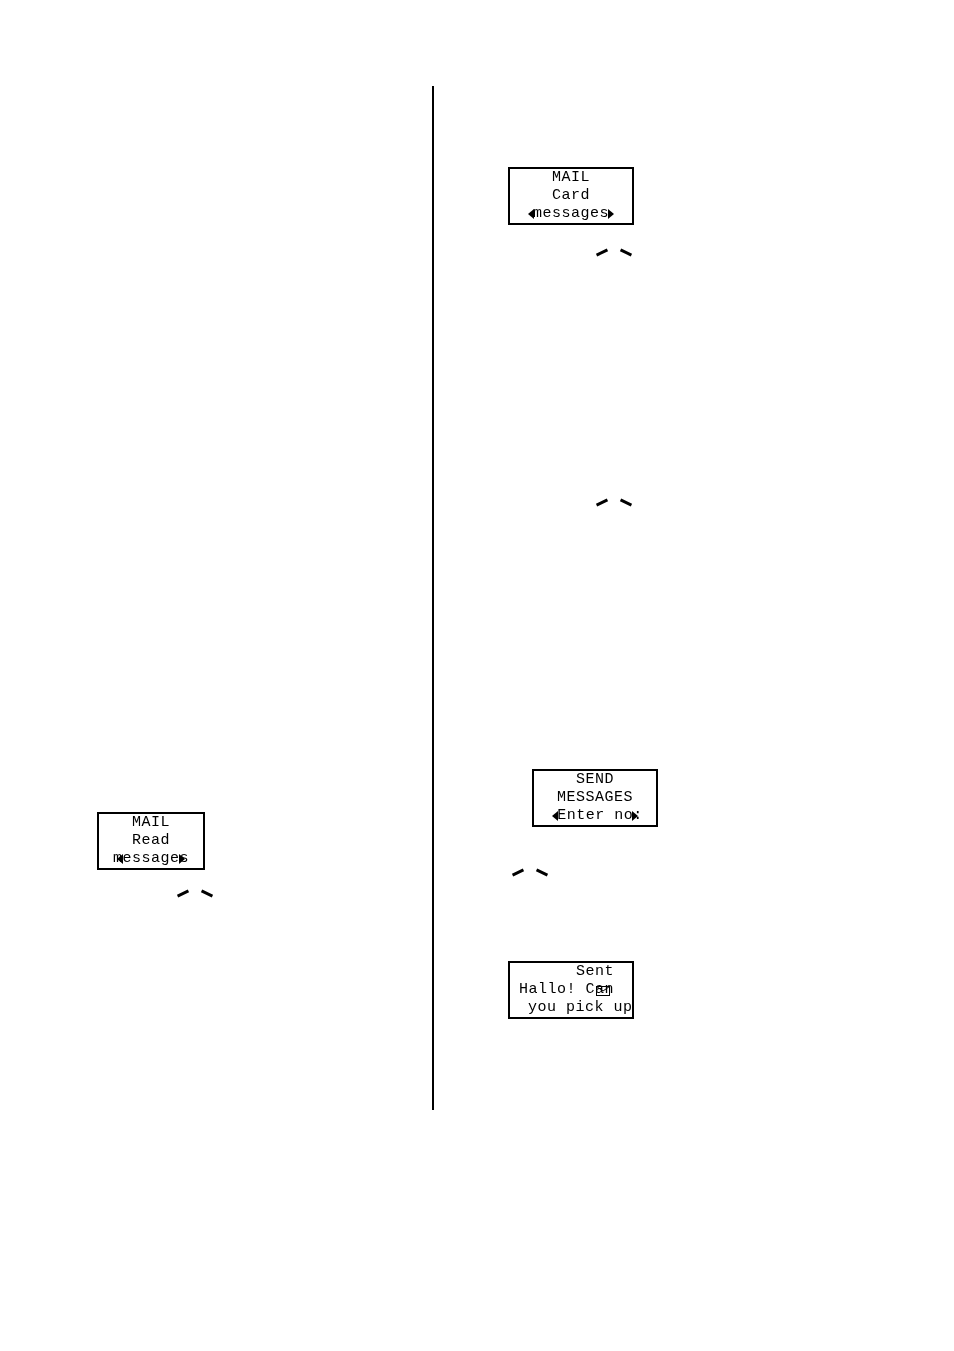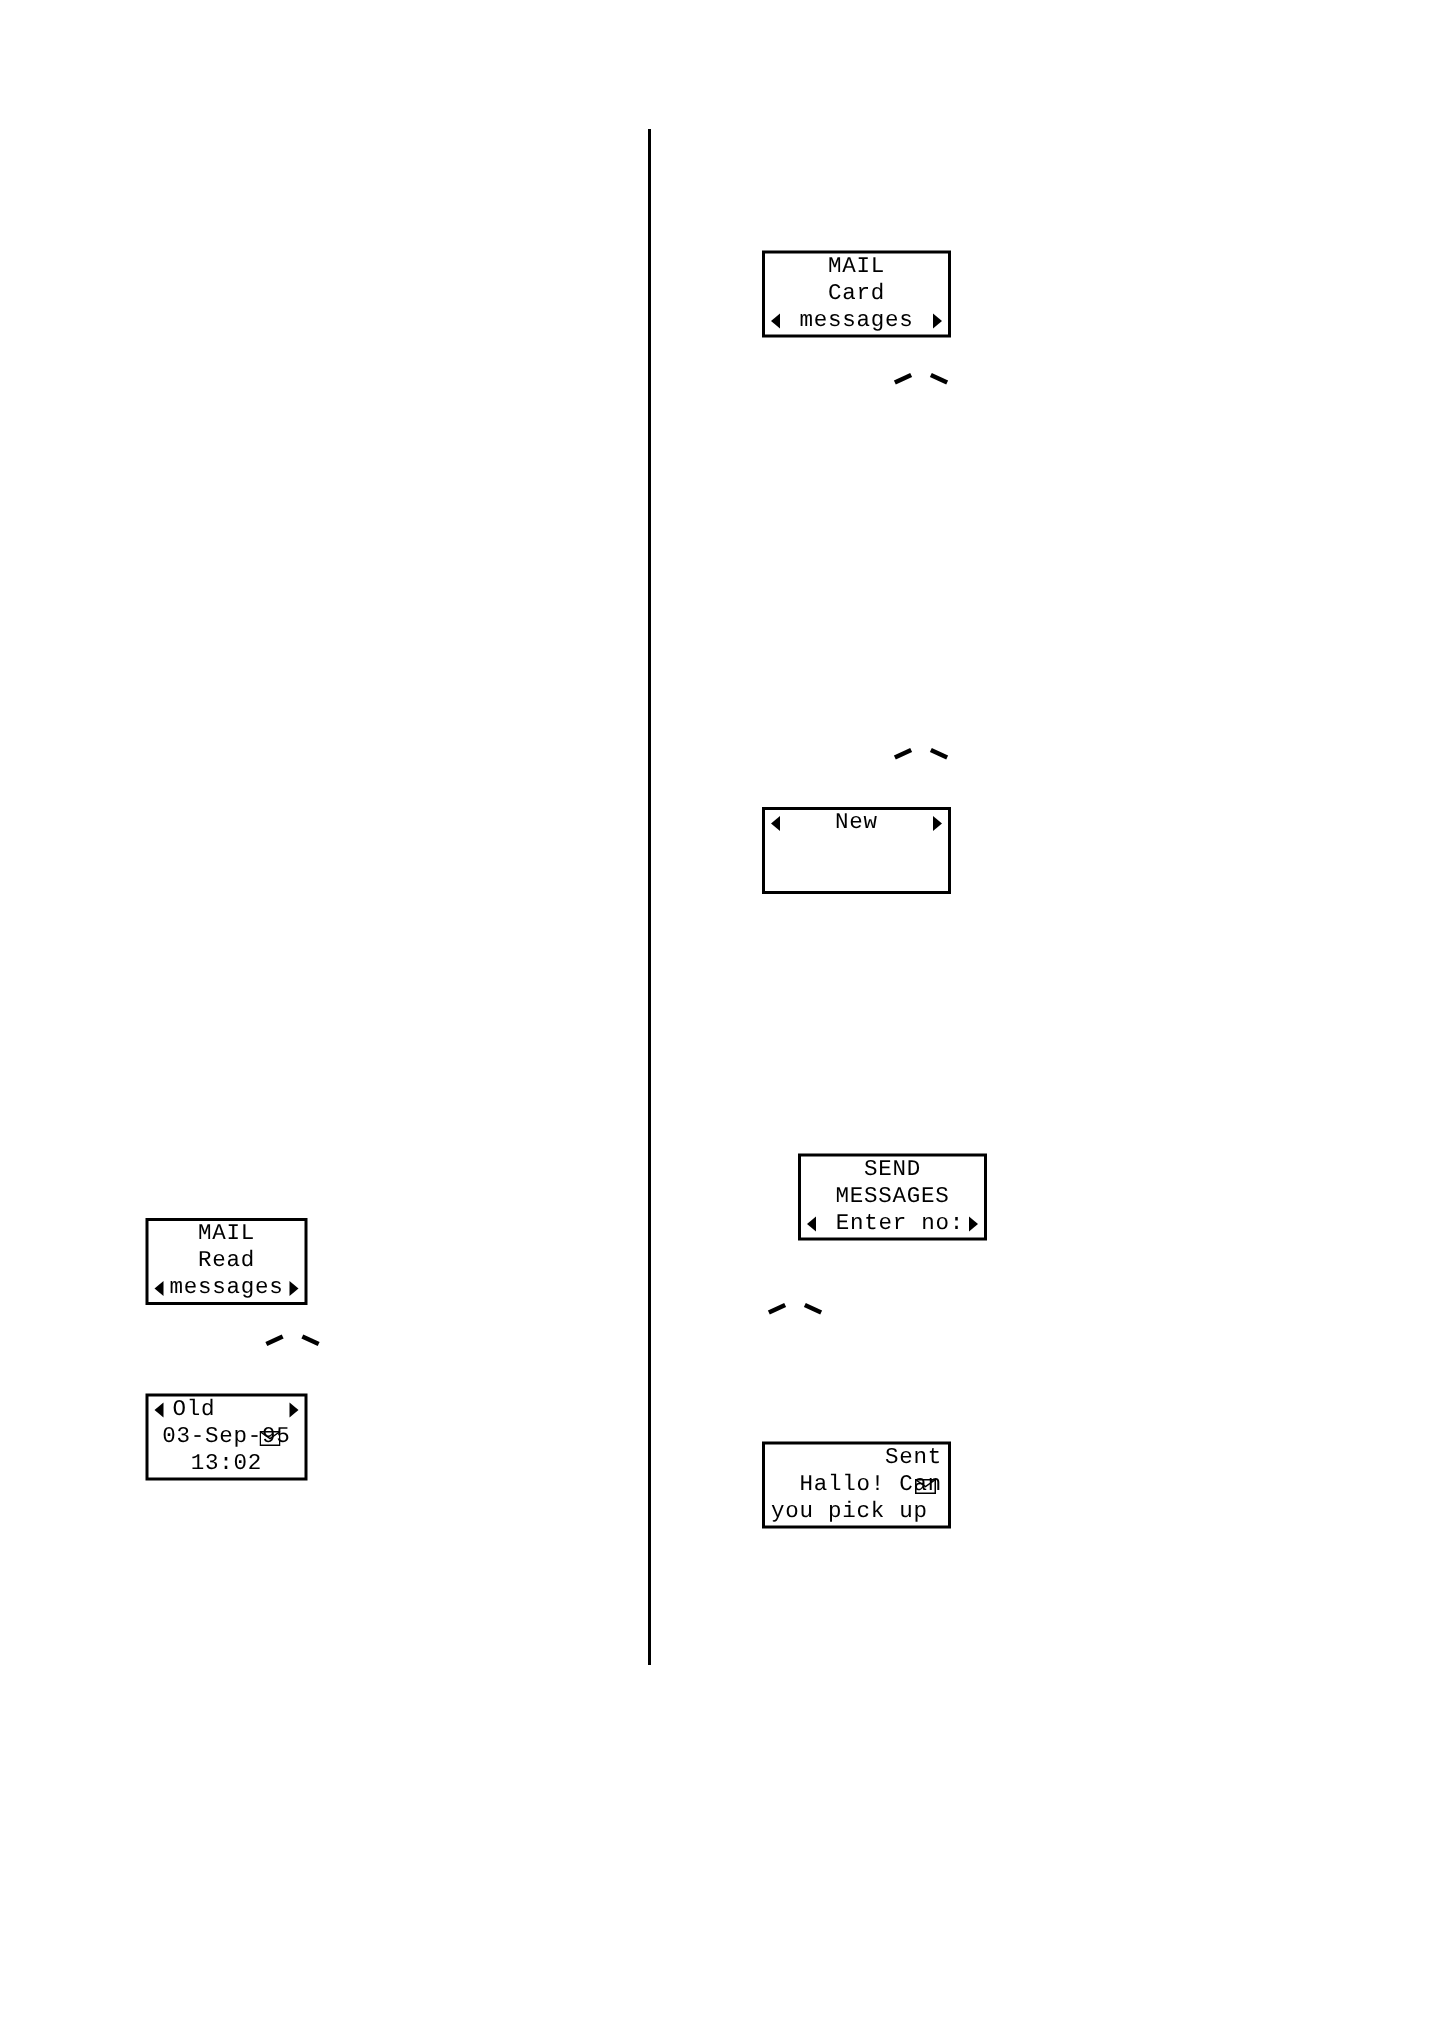"MAIL" .lcd { padding: 0 4px -> 0 18px }
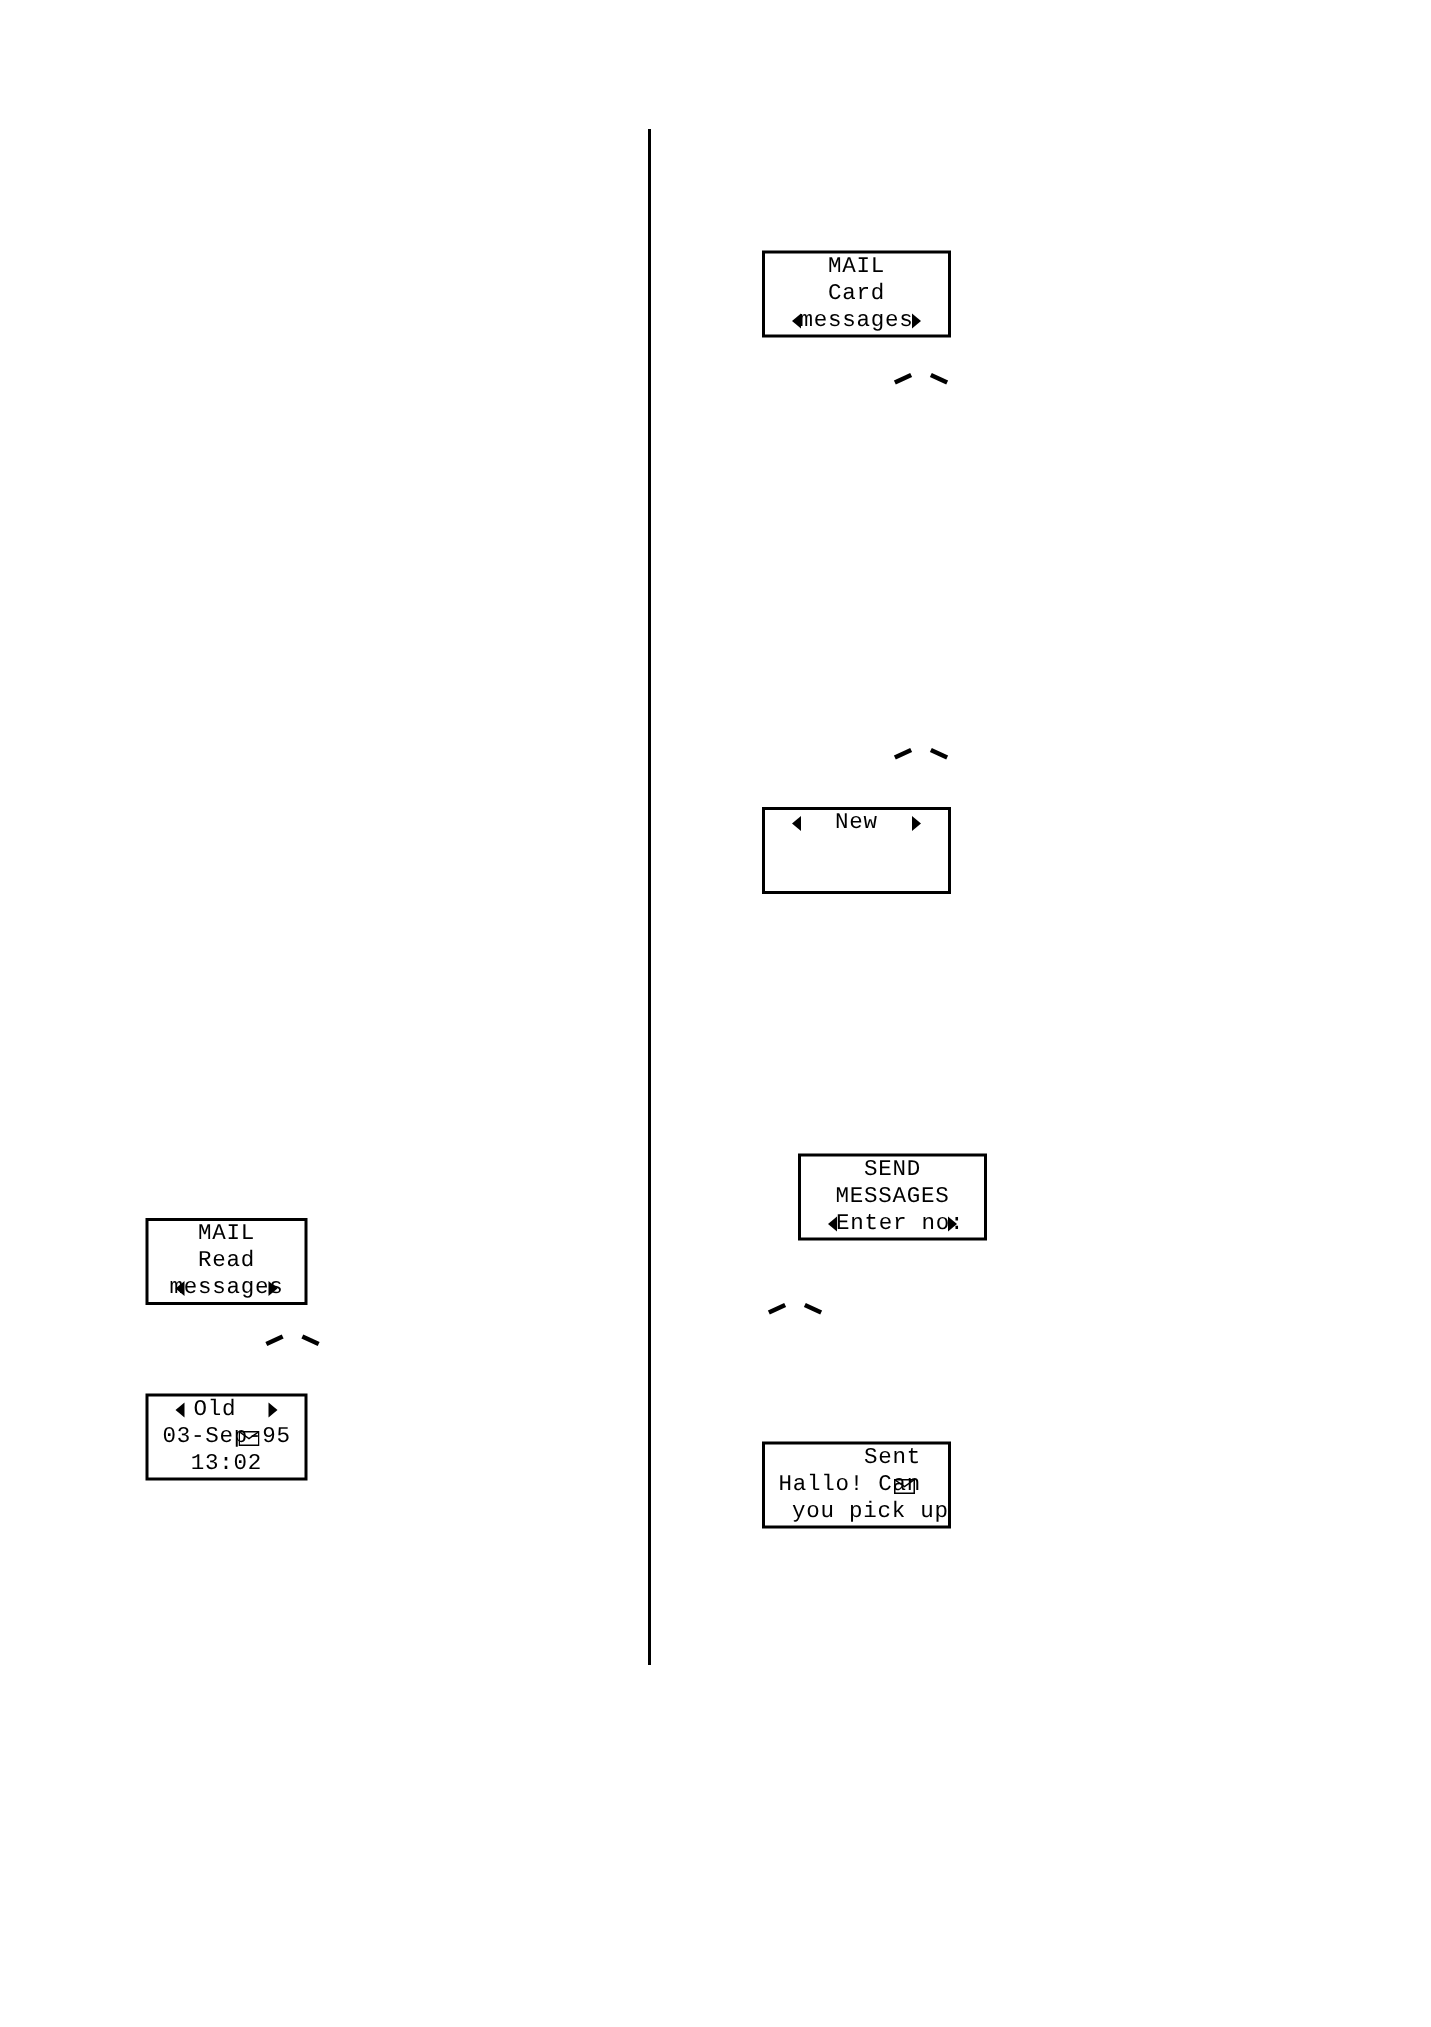"New" div.lcd { html: <div> <div> <span></span> <span>New</span> <span></span> </div> </div> -> none }
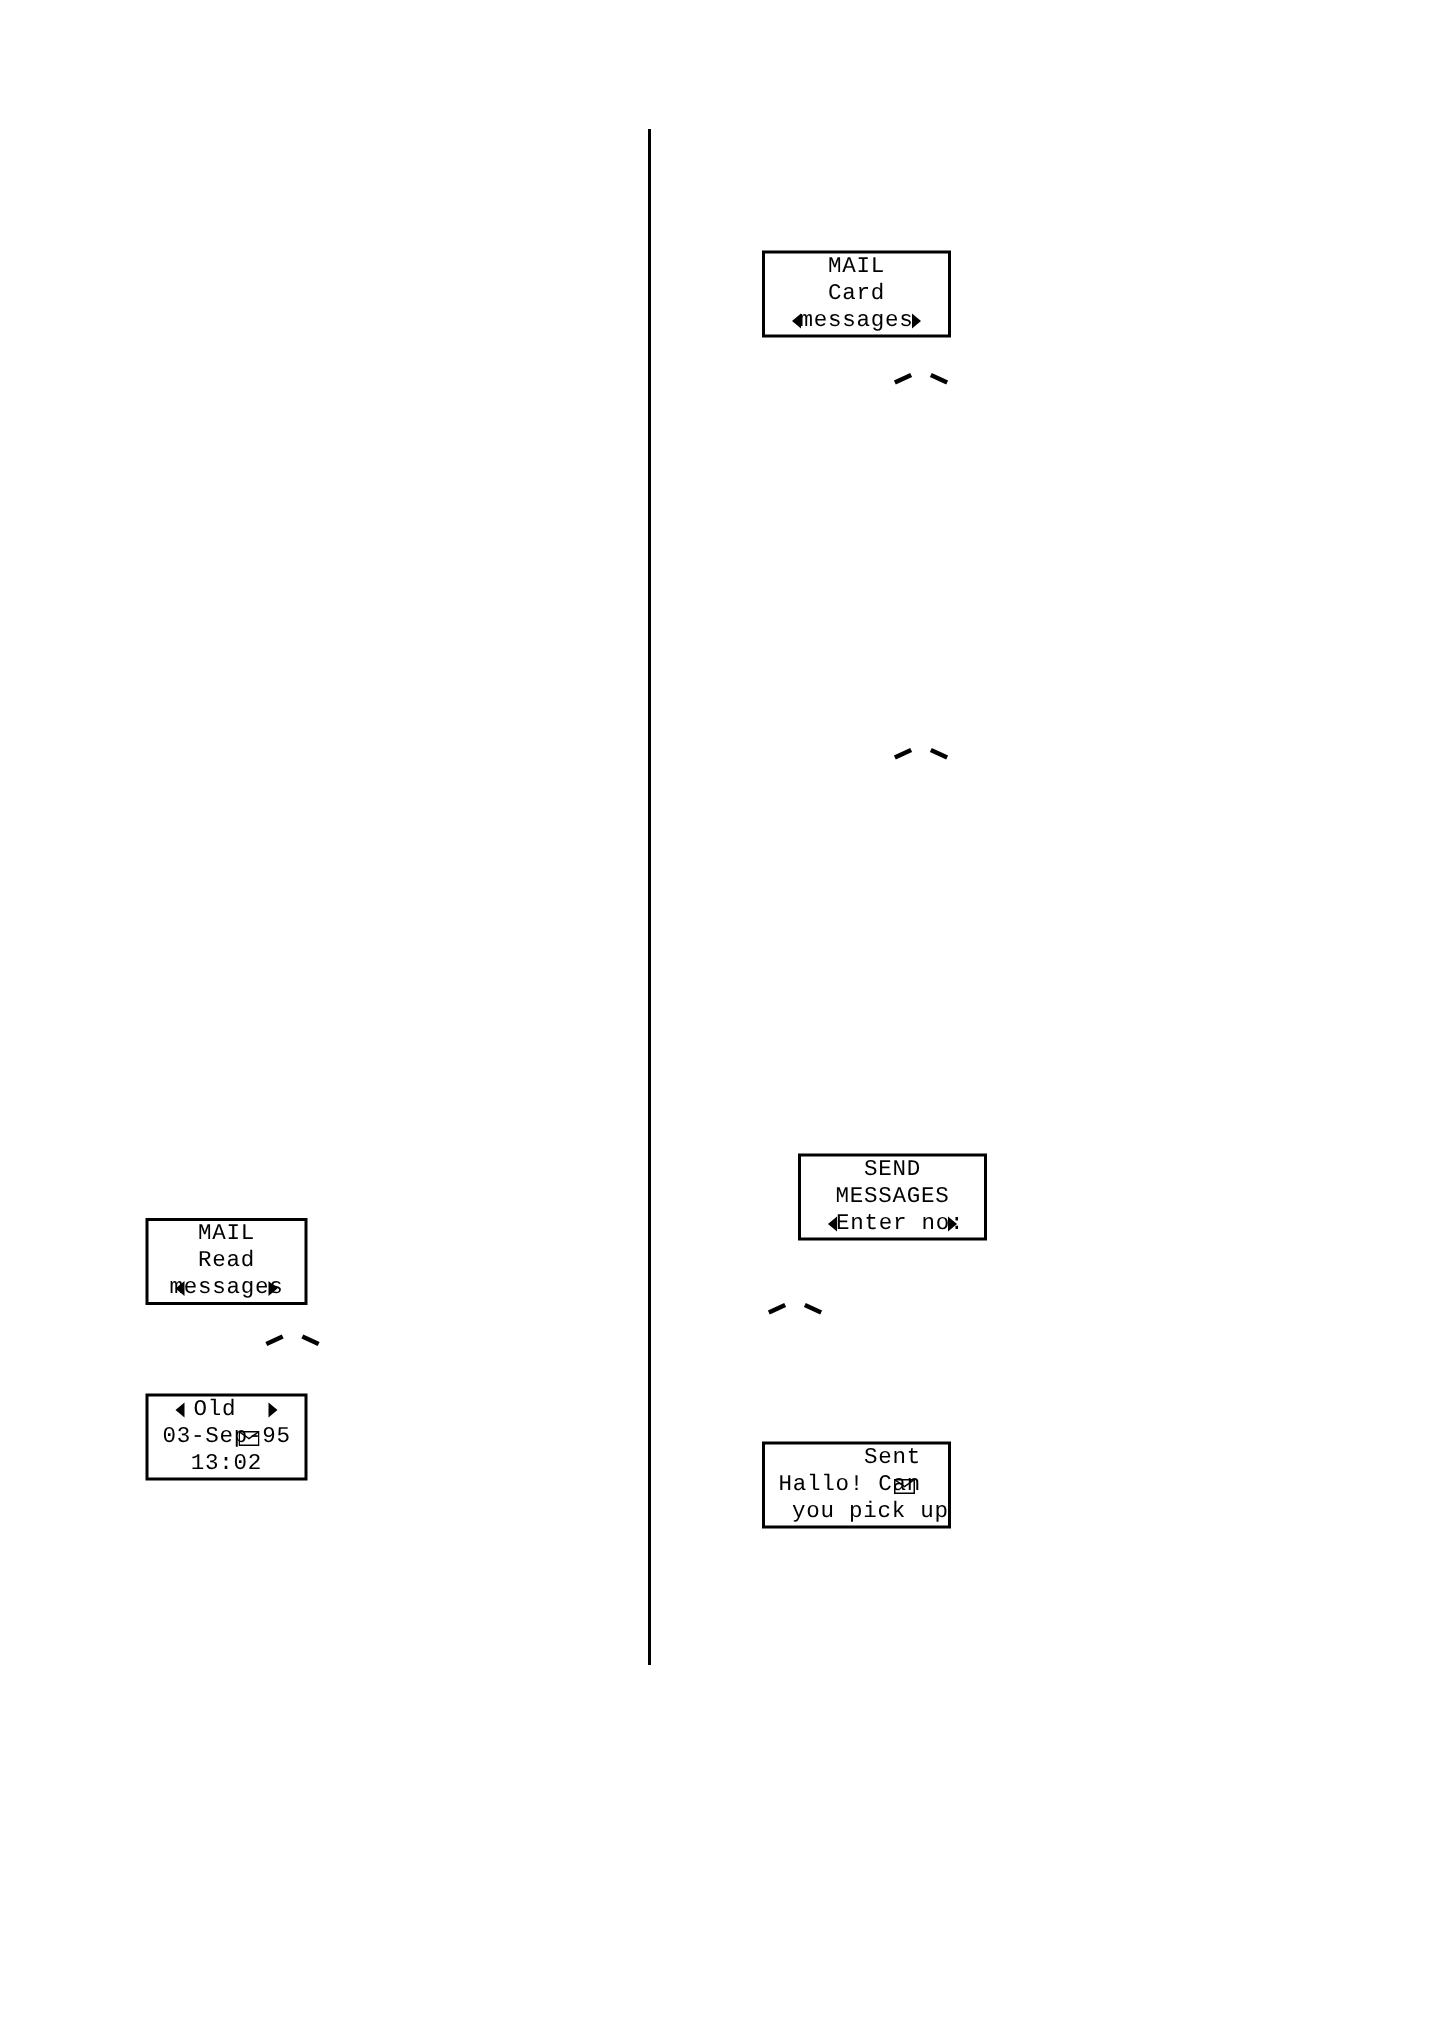"Old" div.lcd { html: <div> <div> <span></span> <span>Old</span> <span> <svg> <rect></rect> <path></path> </svg> </span> <span></span> </div> <div><span>03-Sep-95</span></div> <div><span>13:02</span></div> </div> -> none }
